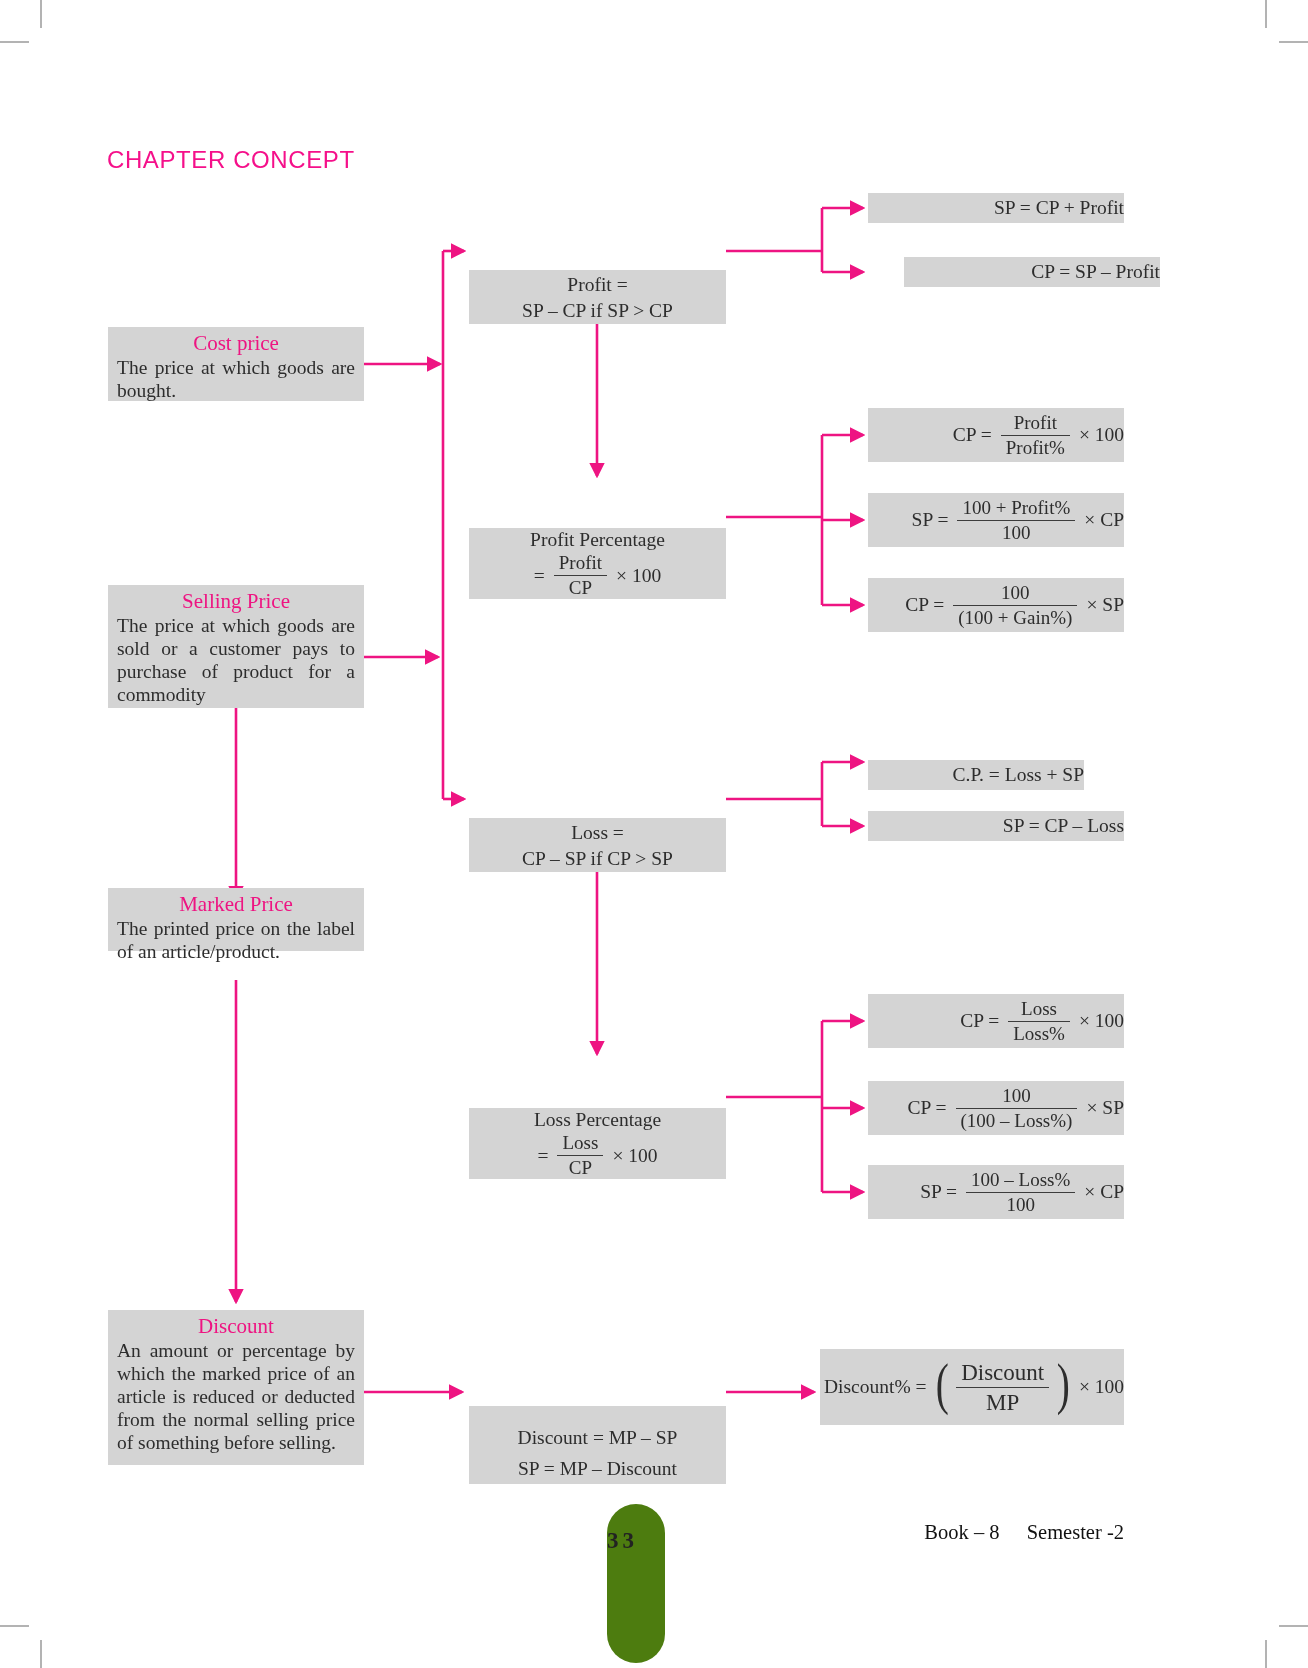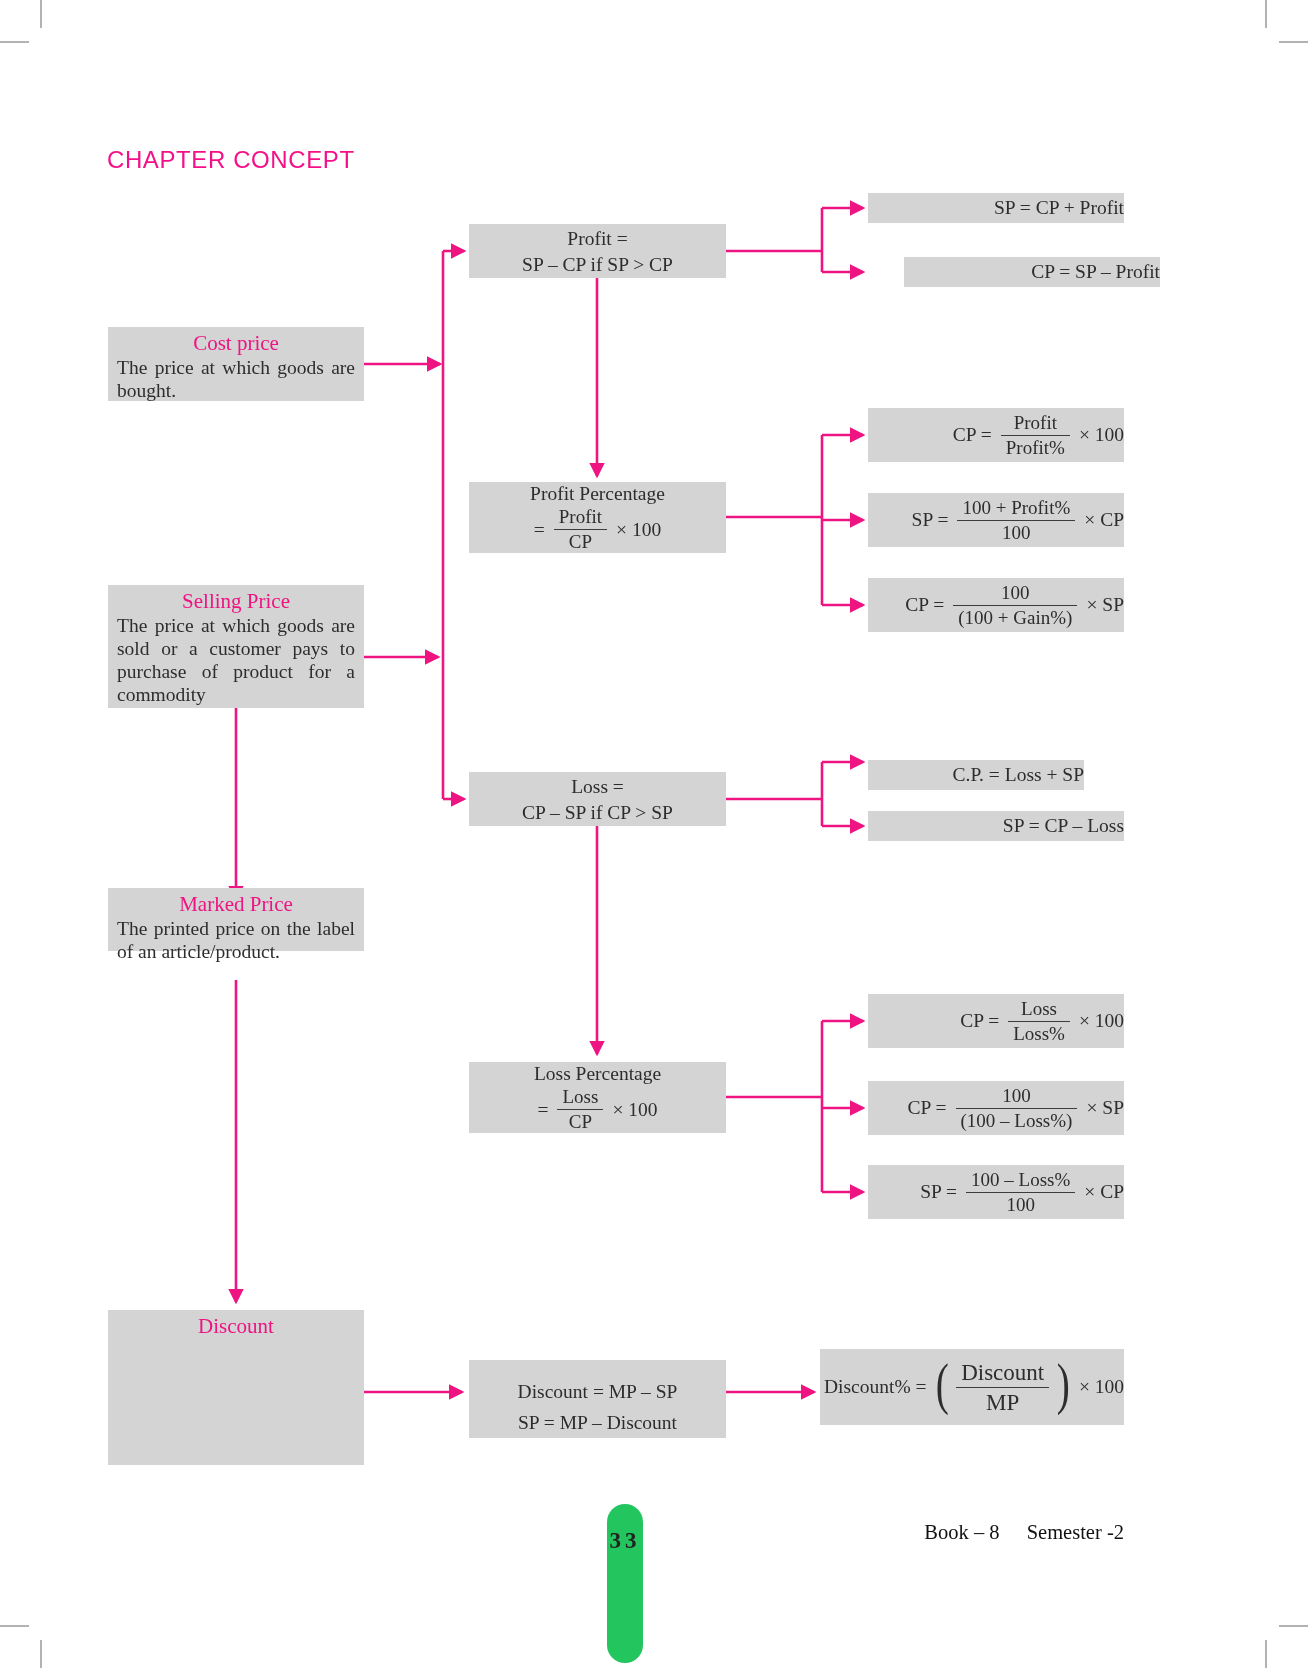"Profit =" .two-line { margin-top: none -> 46px }
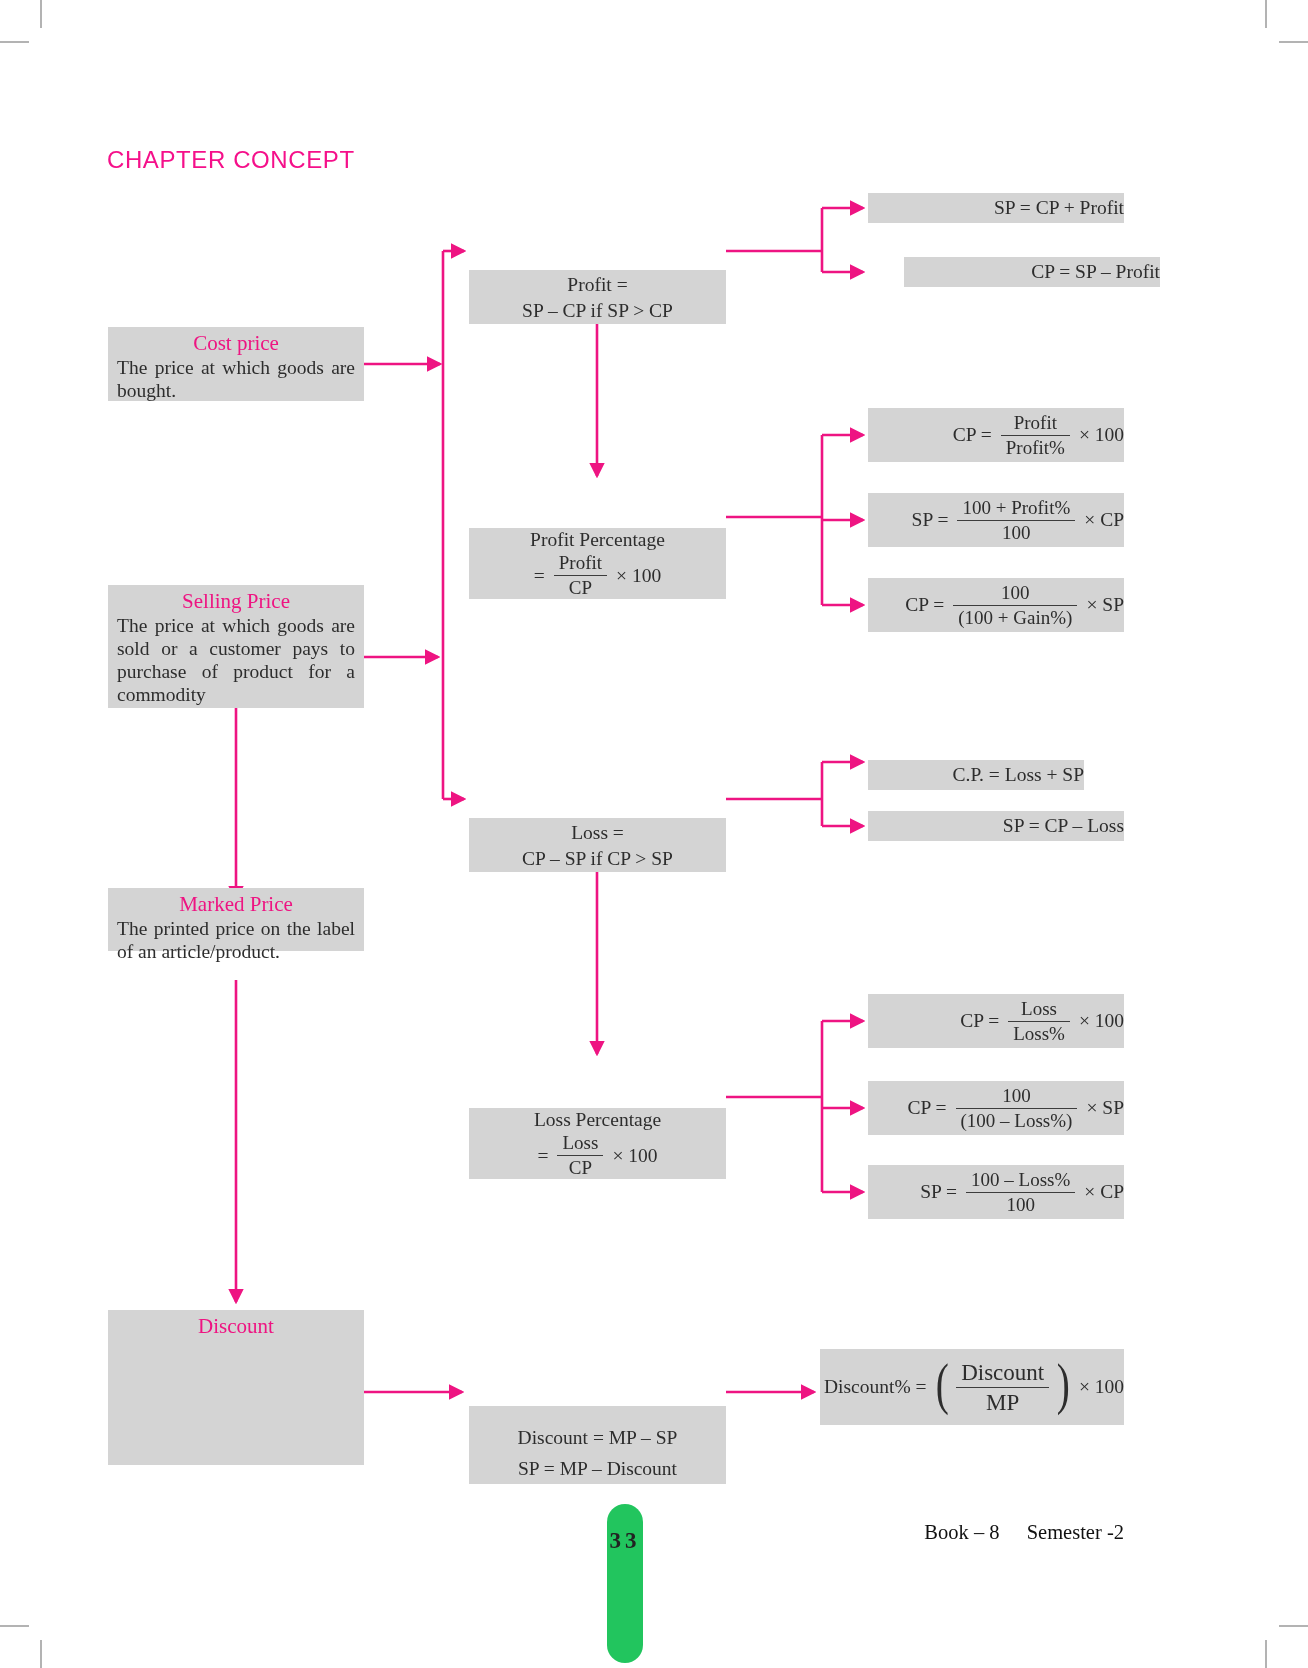"An amount or percentage by" div.bd { html: none -> <div>An amount or percentage by which the marked price of an article is reduced or deducted from the normal selling price of something before selling.</div> }
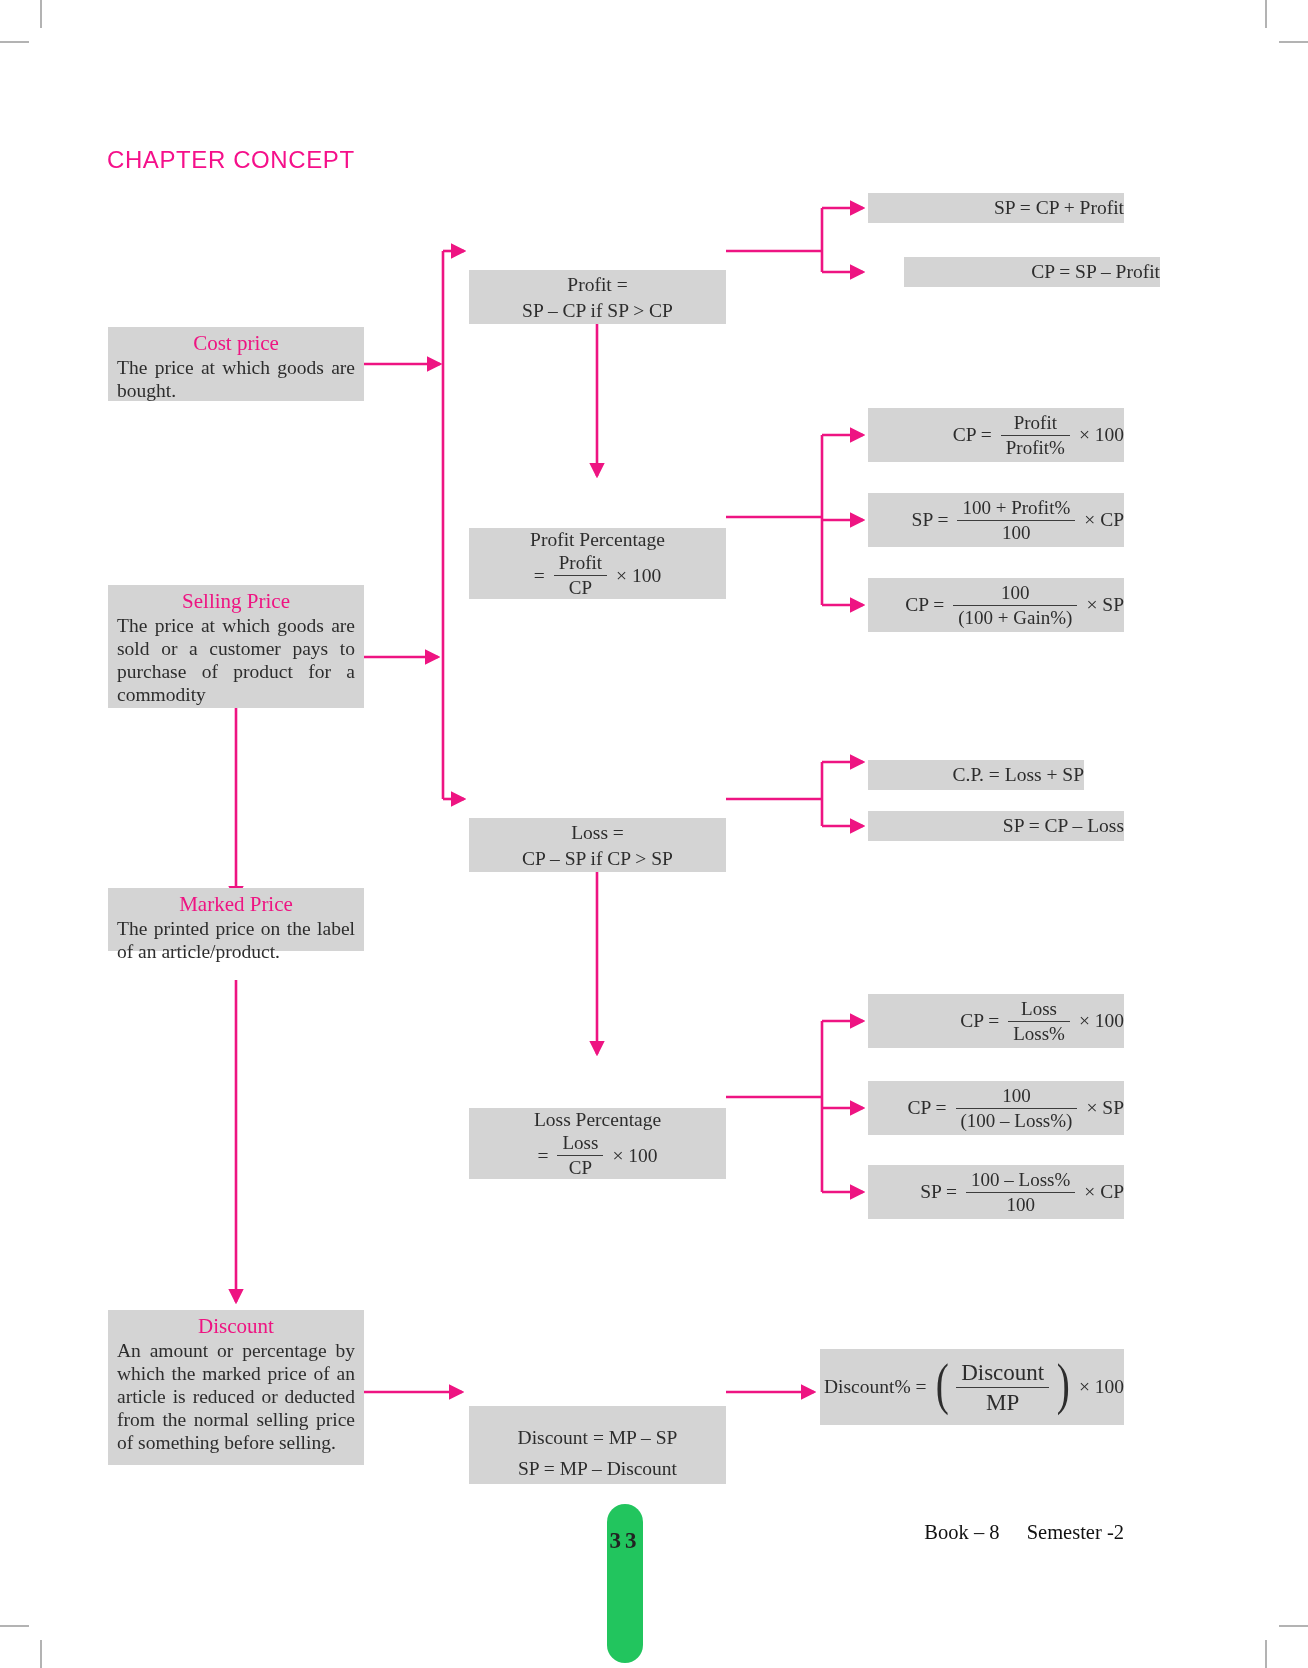"33" .page-pill { background: #22c55e -> #4d7c0f; justify-content: center -> none; width: 36px -> 58px }
